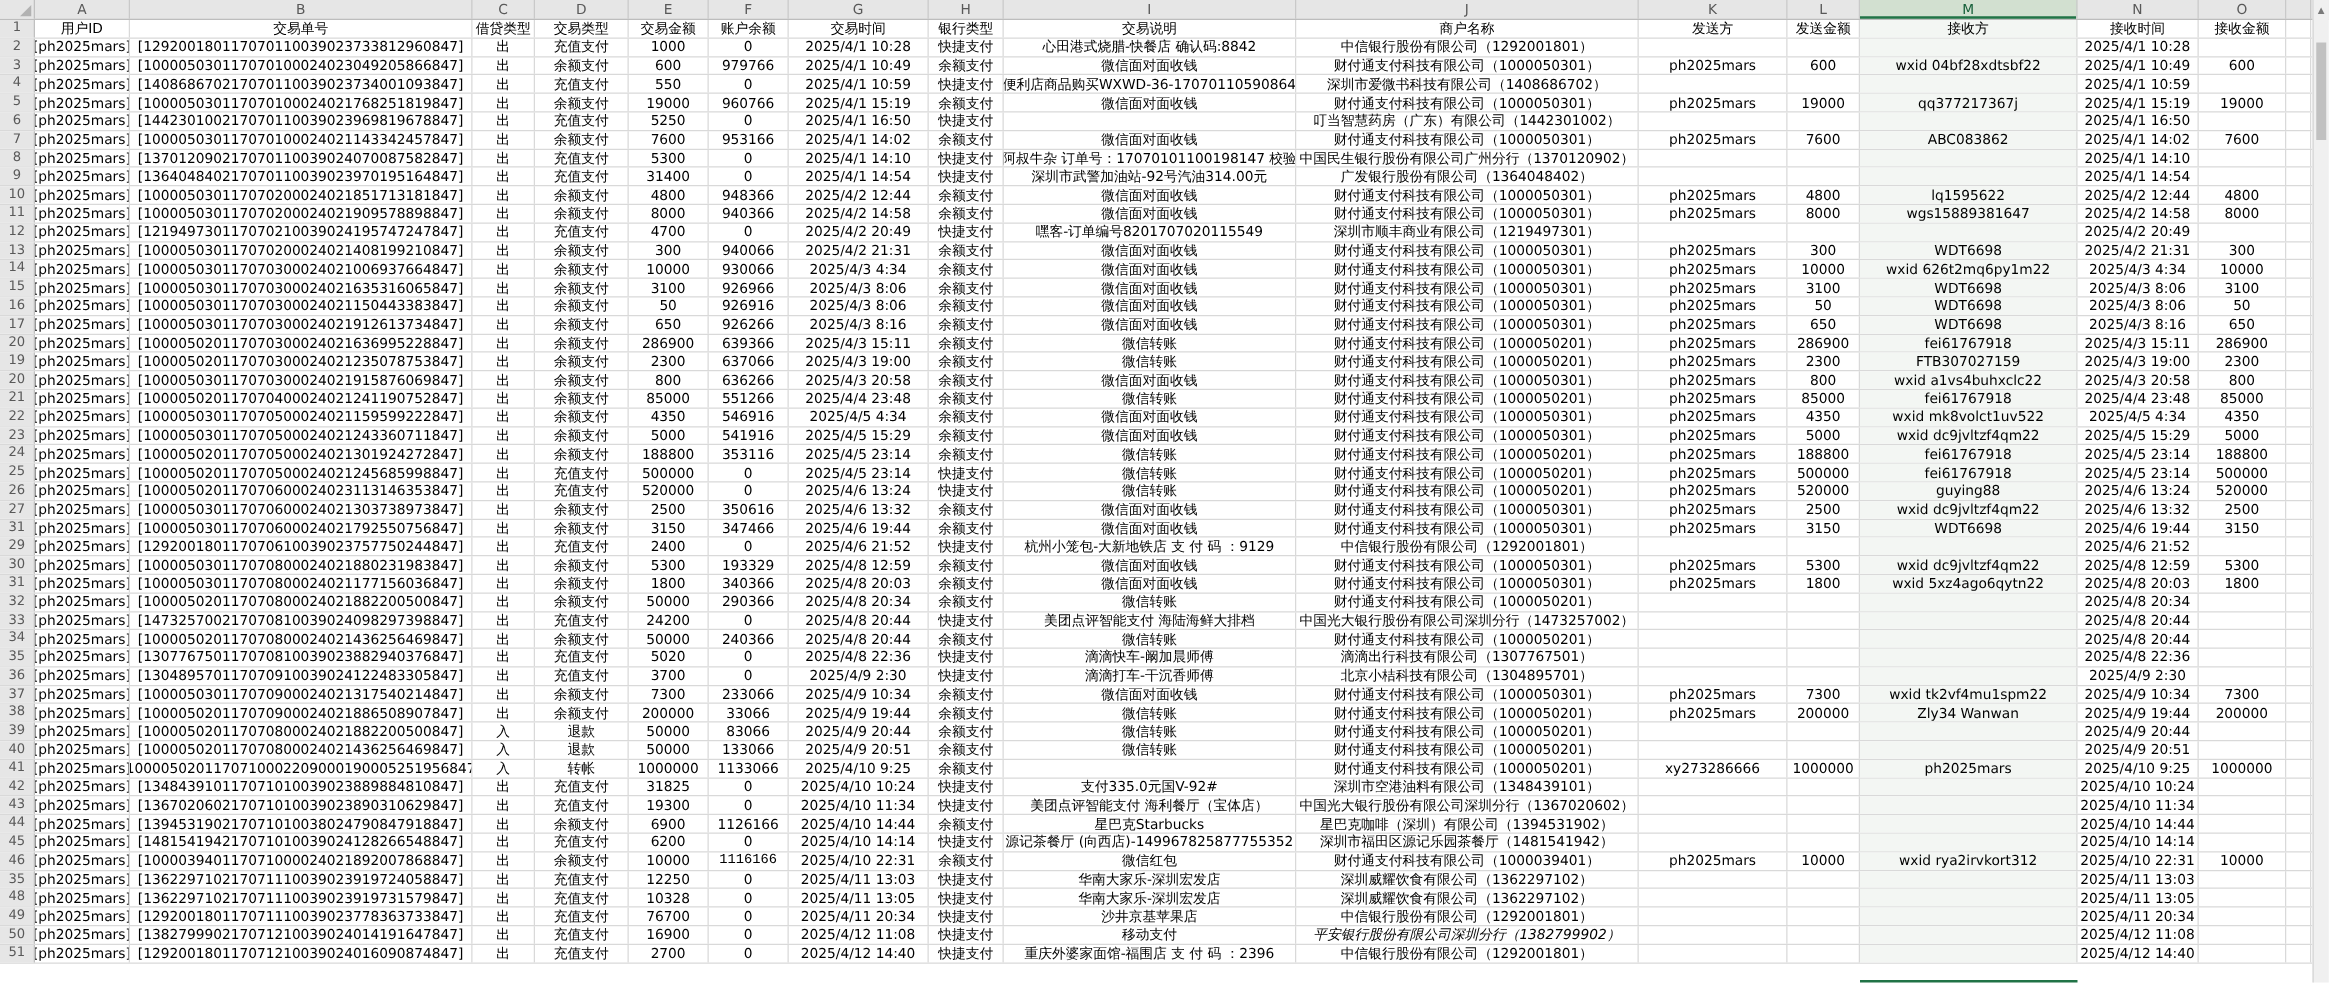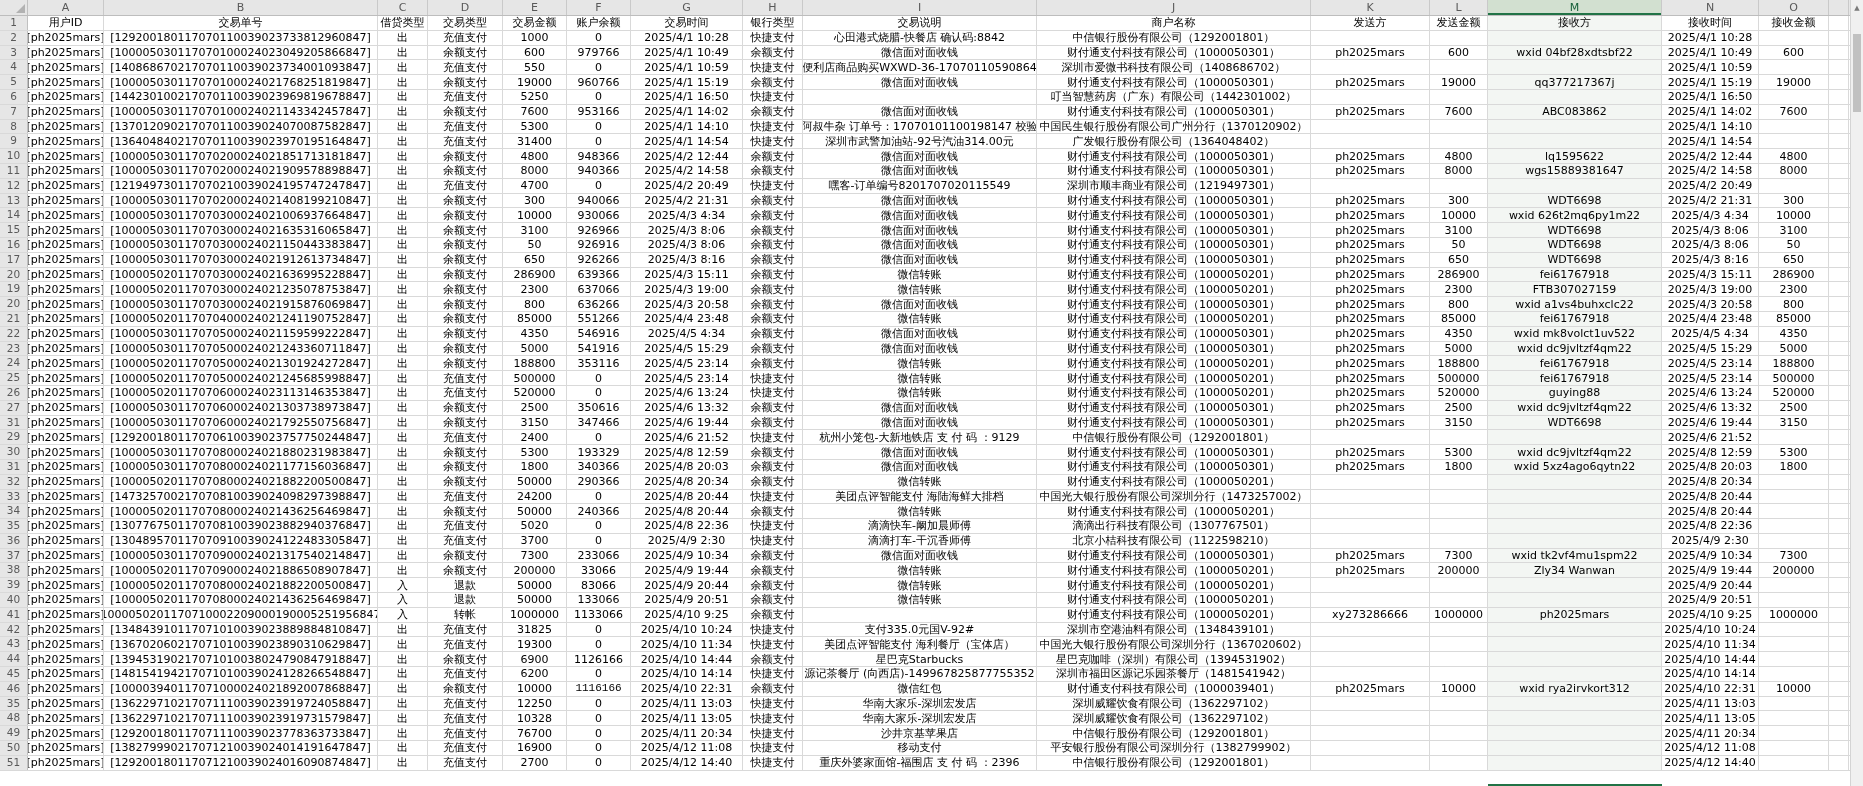"北京小桔科技有限公司（1122598210）" div.cell { text: 1122598210 -> 1304895701 }
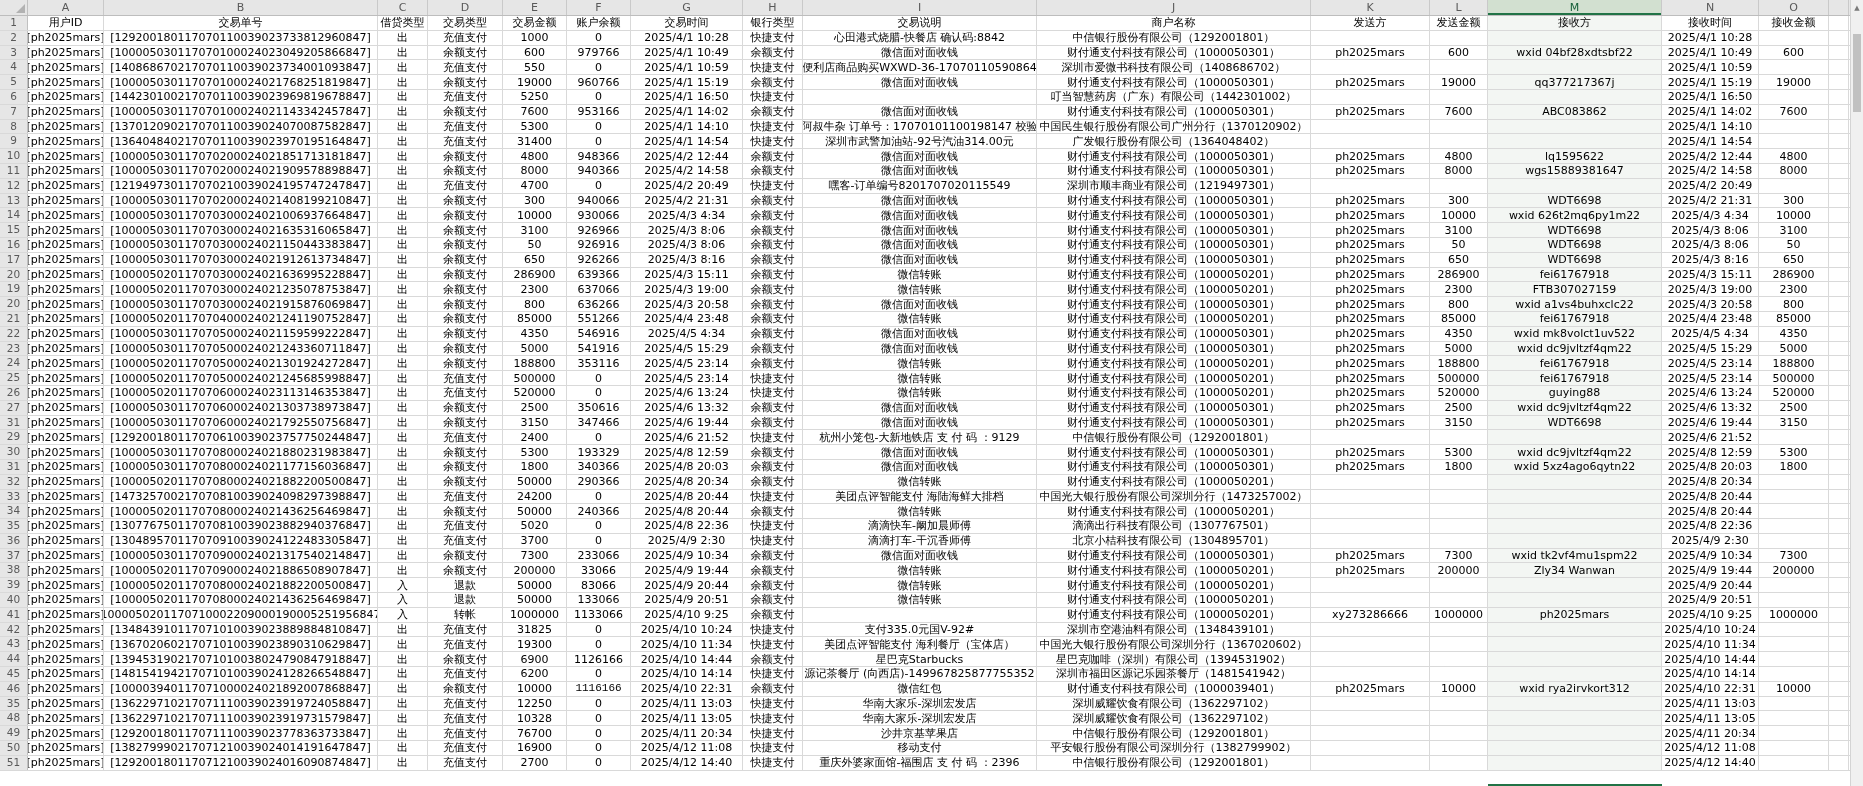"平安银行股份有限公司深圳分行（1382799902）" div.cell { font-style: none -> italic }
